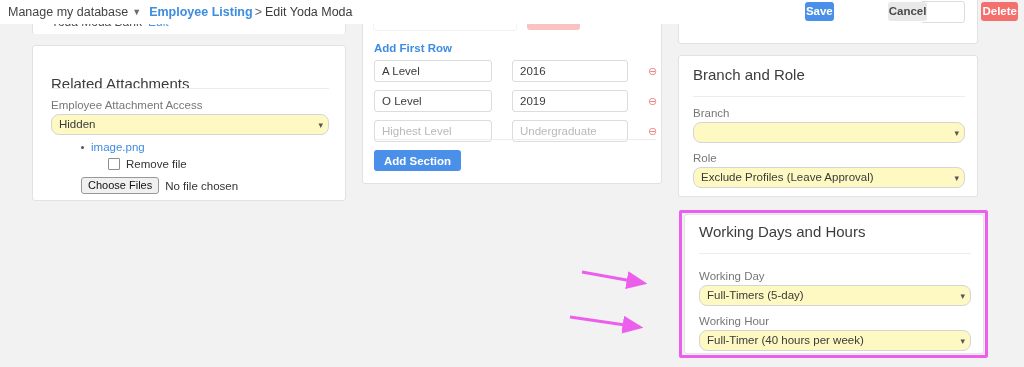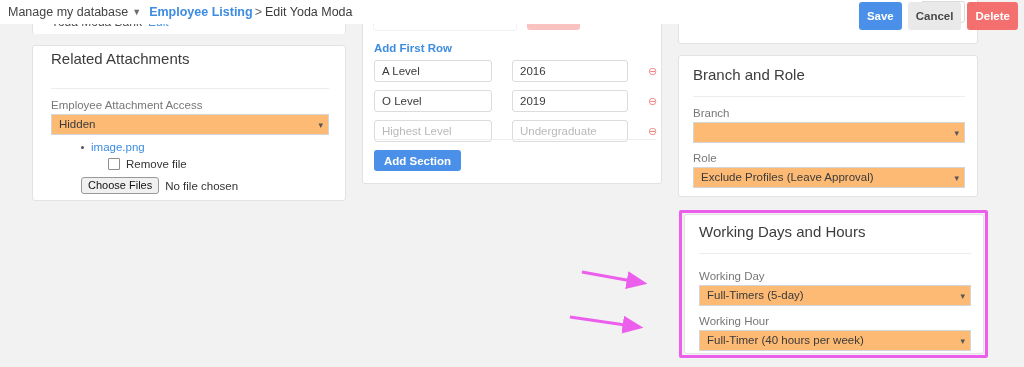"Save" .btn { height: 28px -> 19px; margin-left: none -> 48px; padding: 0 8px -> 0 1px }
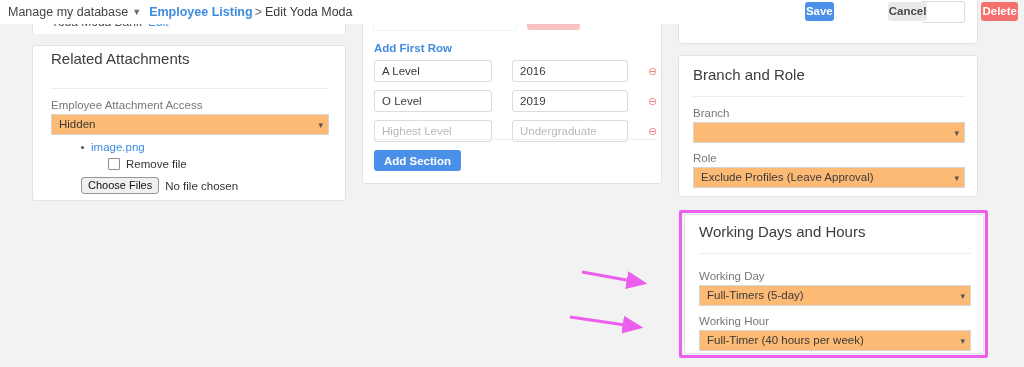"Related Attachments" #attach-title { top: 4px -> 29px }
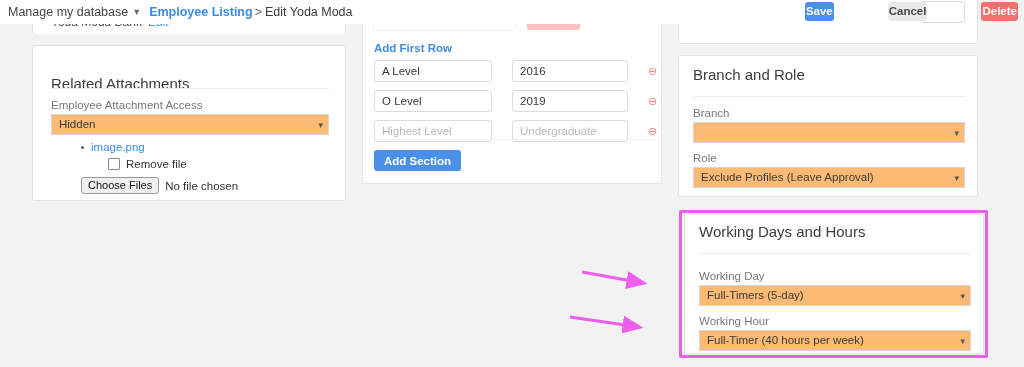"Hidden" select.sel { background: #fdba74 -> #fef9c3; border-radius: 0 -> 8px }
